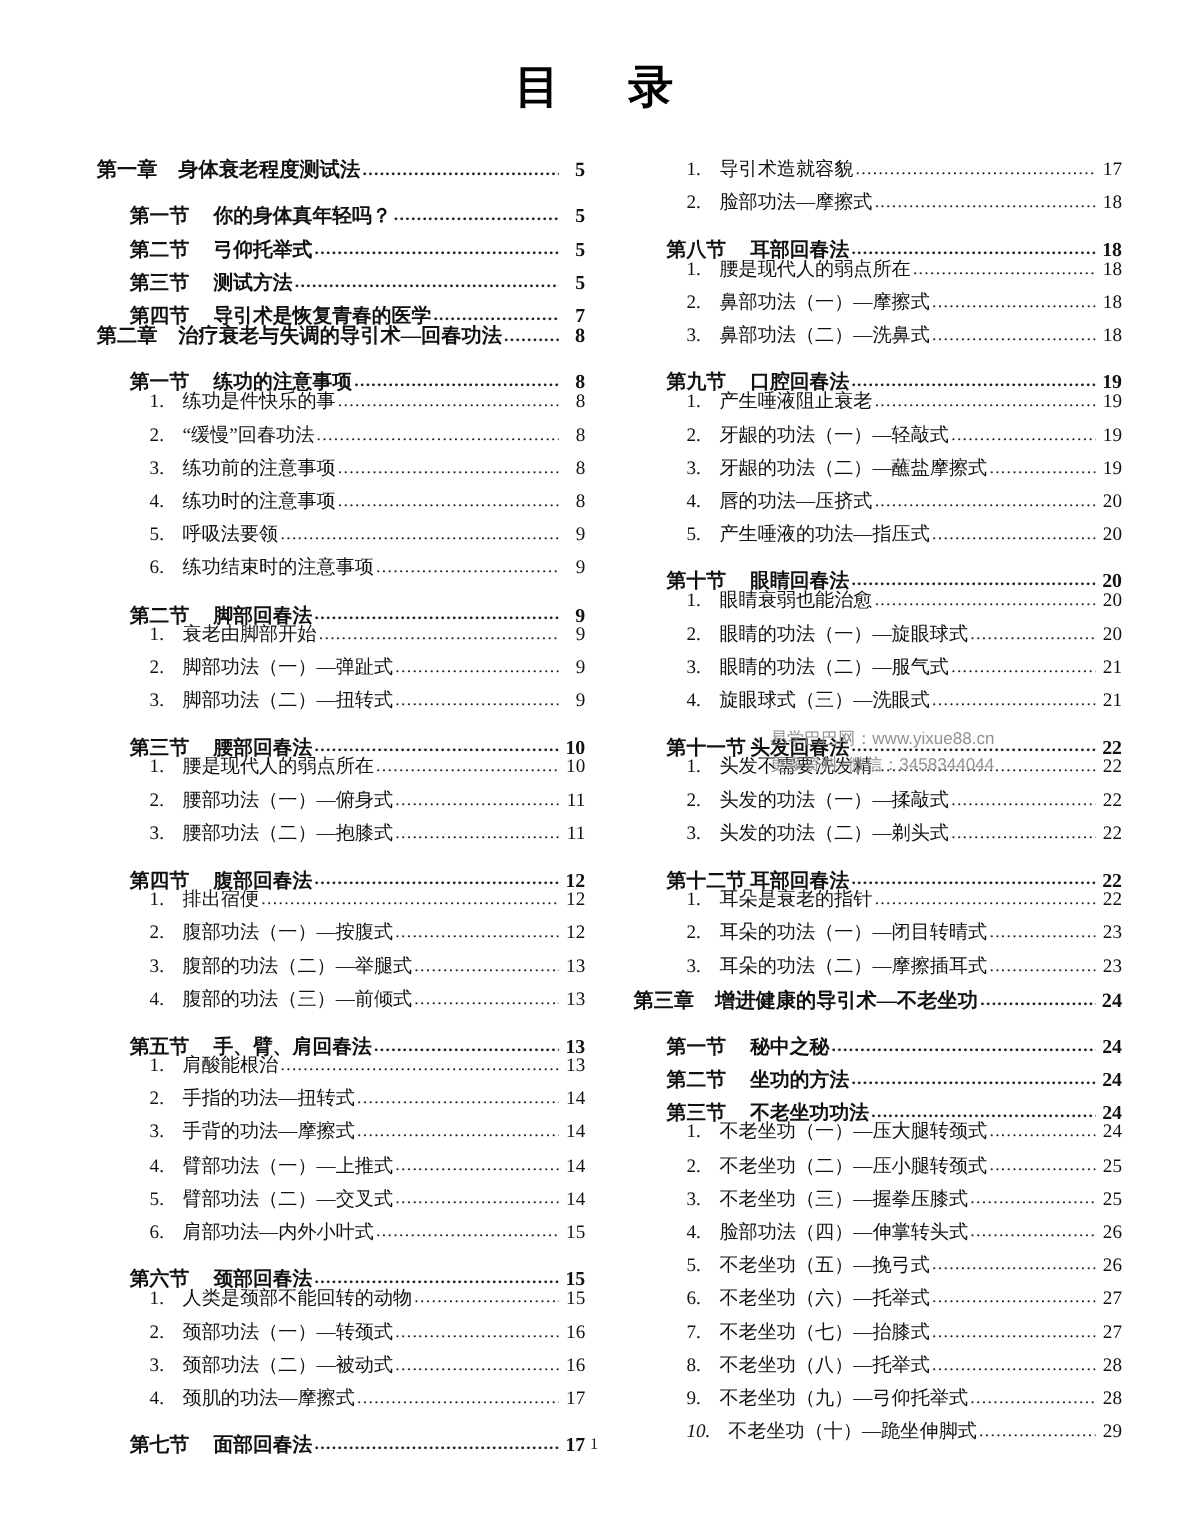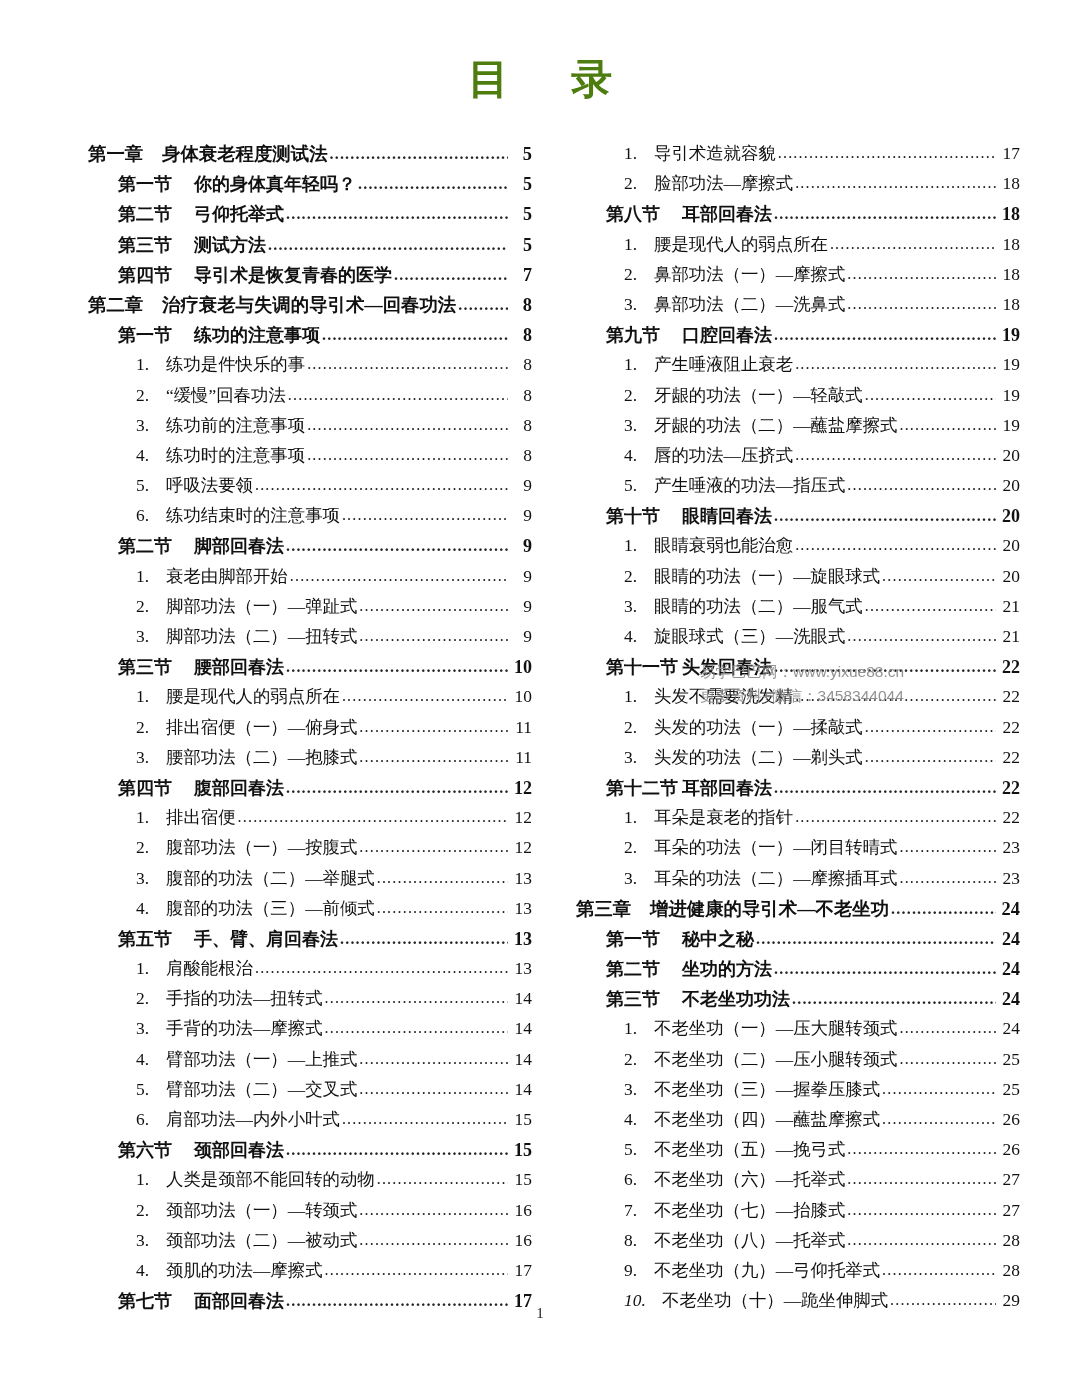"目 录" .doc-title { color: #4d7c0f -> #000000 }
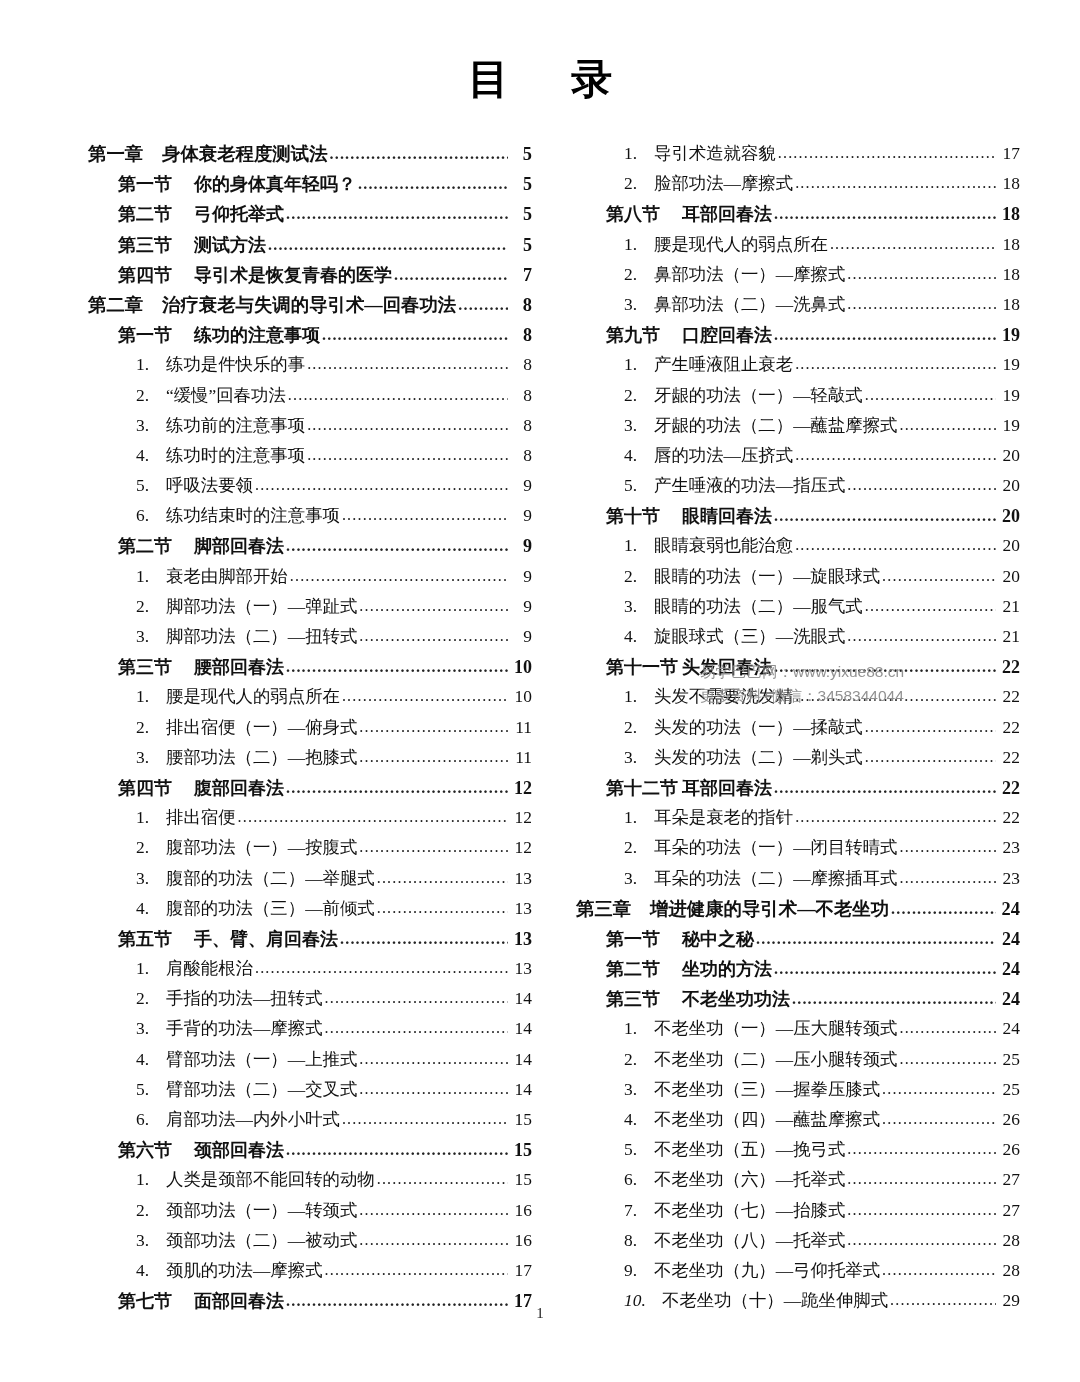"第一节" .lvl-section { align-items: none -> flex-end }
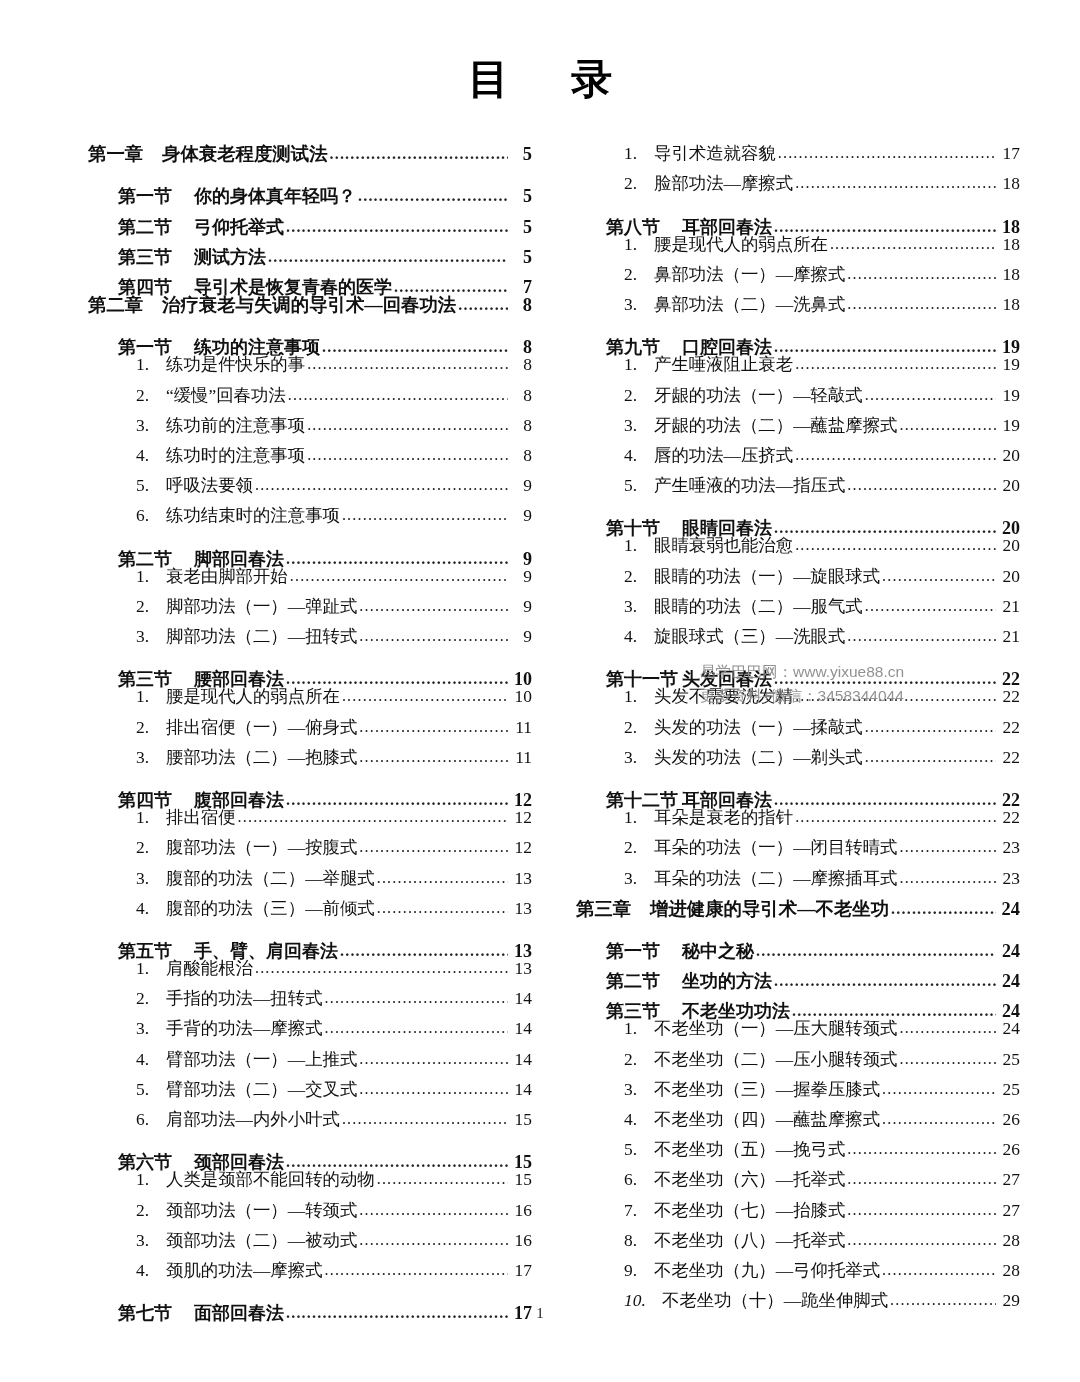"排出宿便（一）—俯身式" span.txt { text: 排出宿便 -> 腰部功法 }
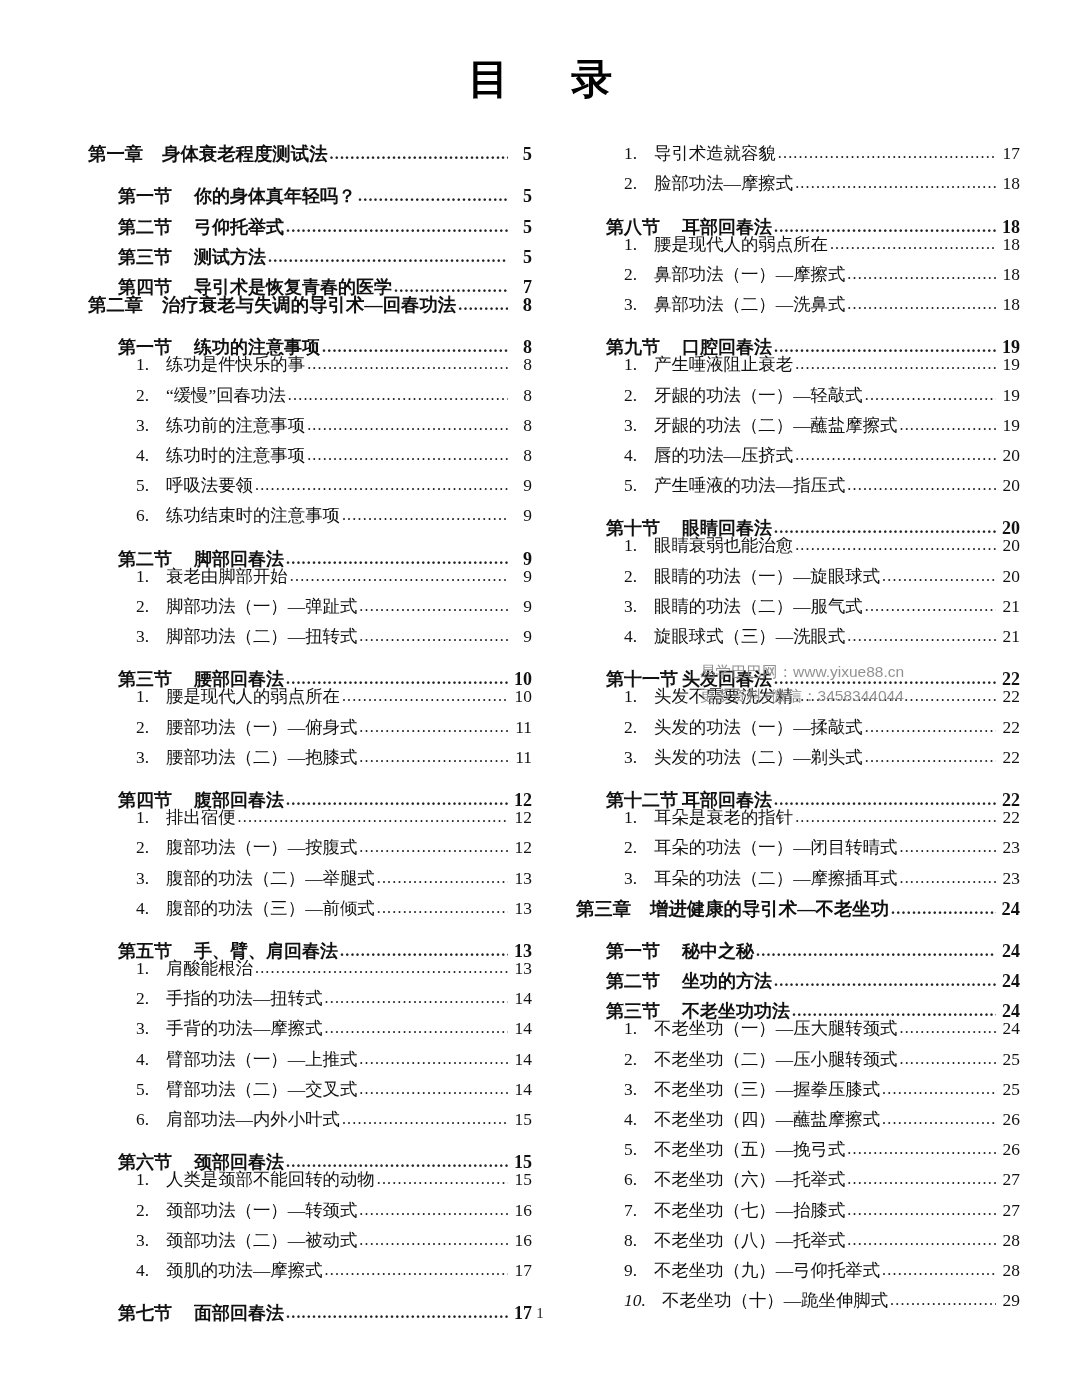"不老坐功（四）—蘸盐摩擦式" span.txt { text: 不老坐功（四）—蘸盐摩擦 -> 脸部功法（四）—伸掌转头 }
